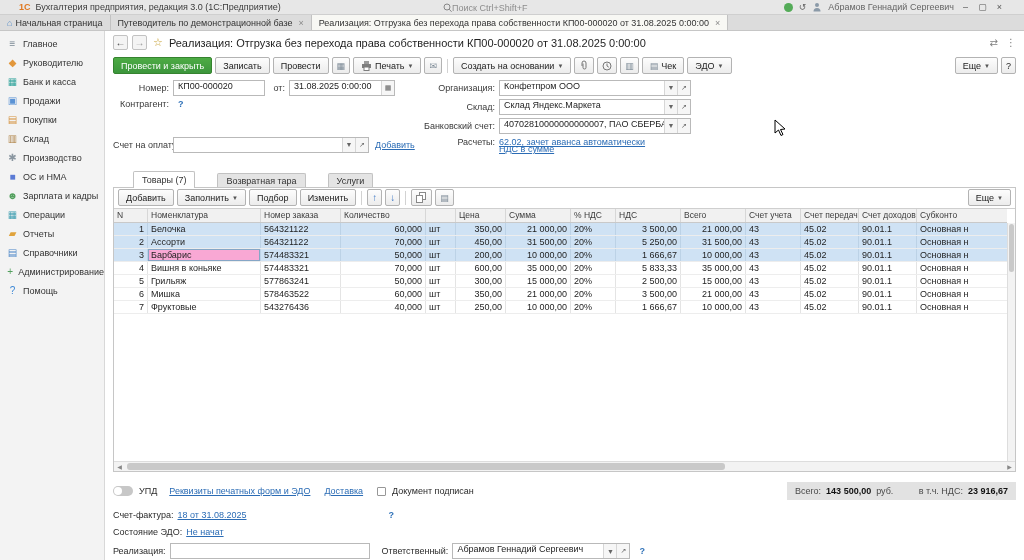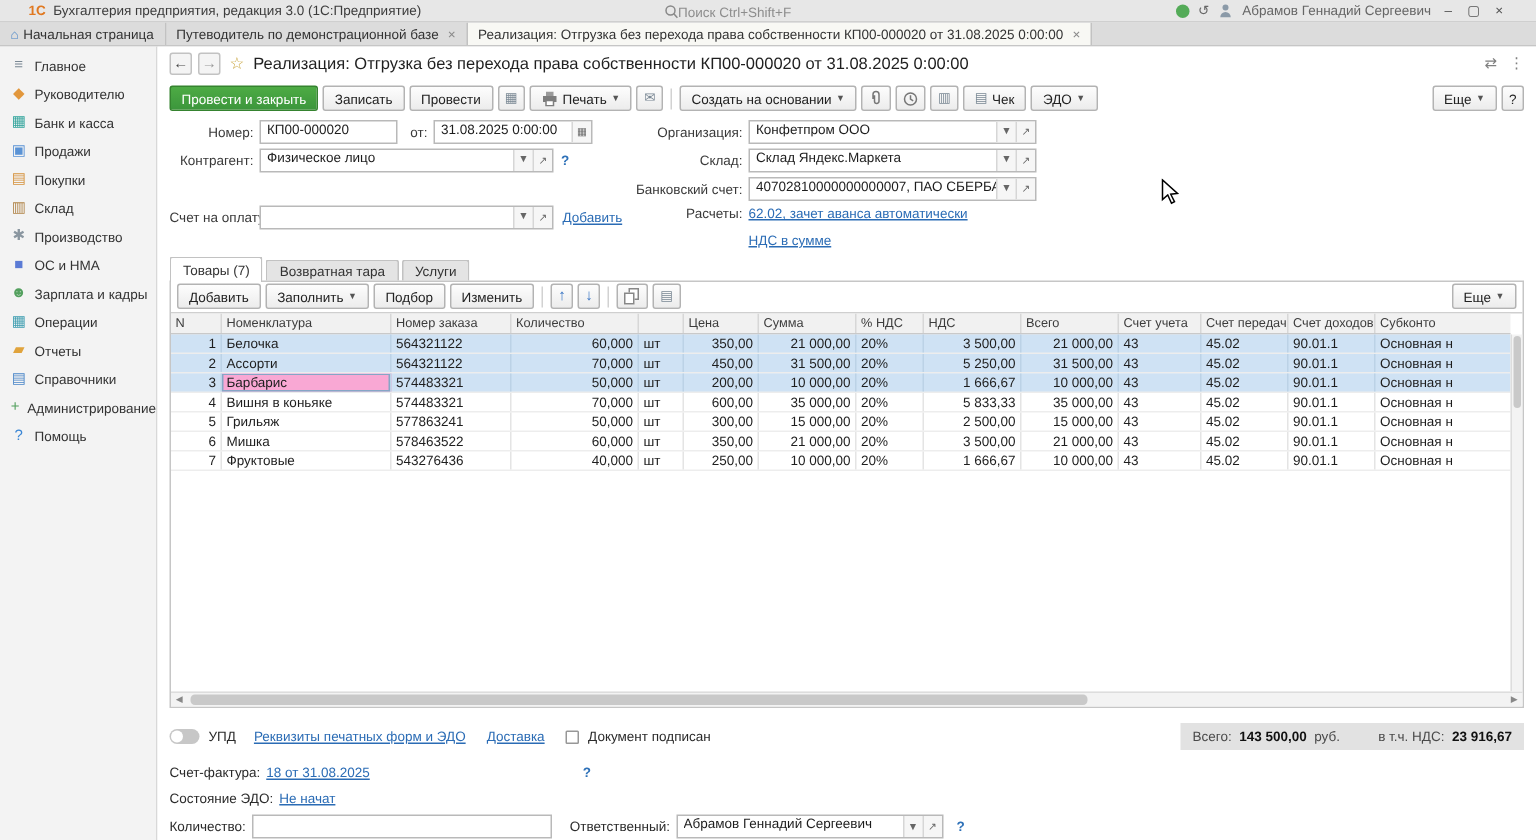"Физическое лицо" span.inp { html: <span> <span>Физическое лицо</span> <span>▼</span> <span>↗</span> </span> -> none }
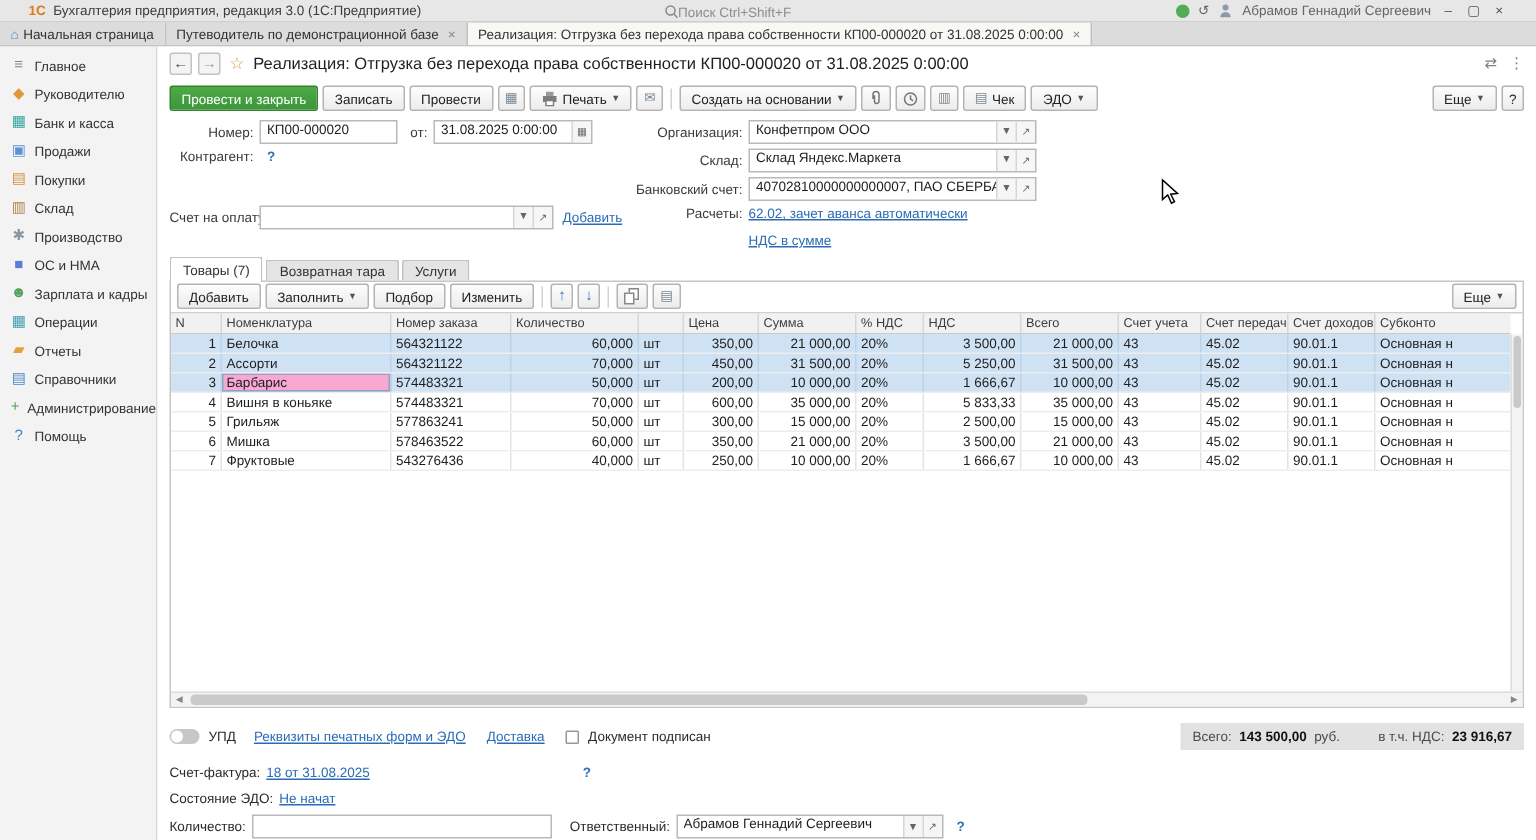"НДС в сумме" div.frow { top: 78px -> 67px }
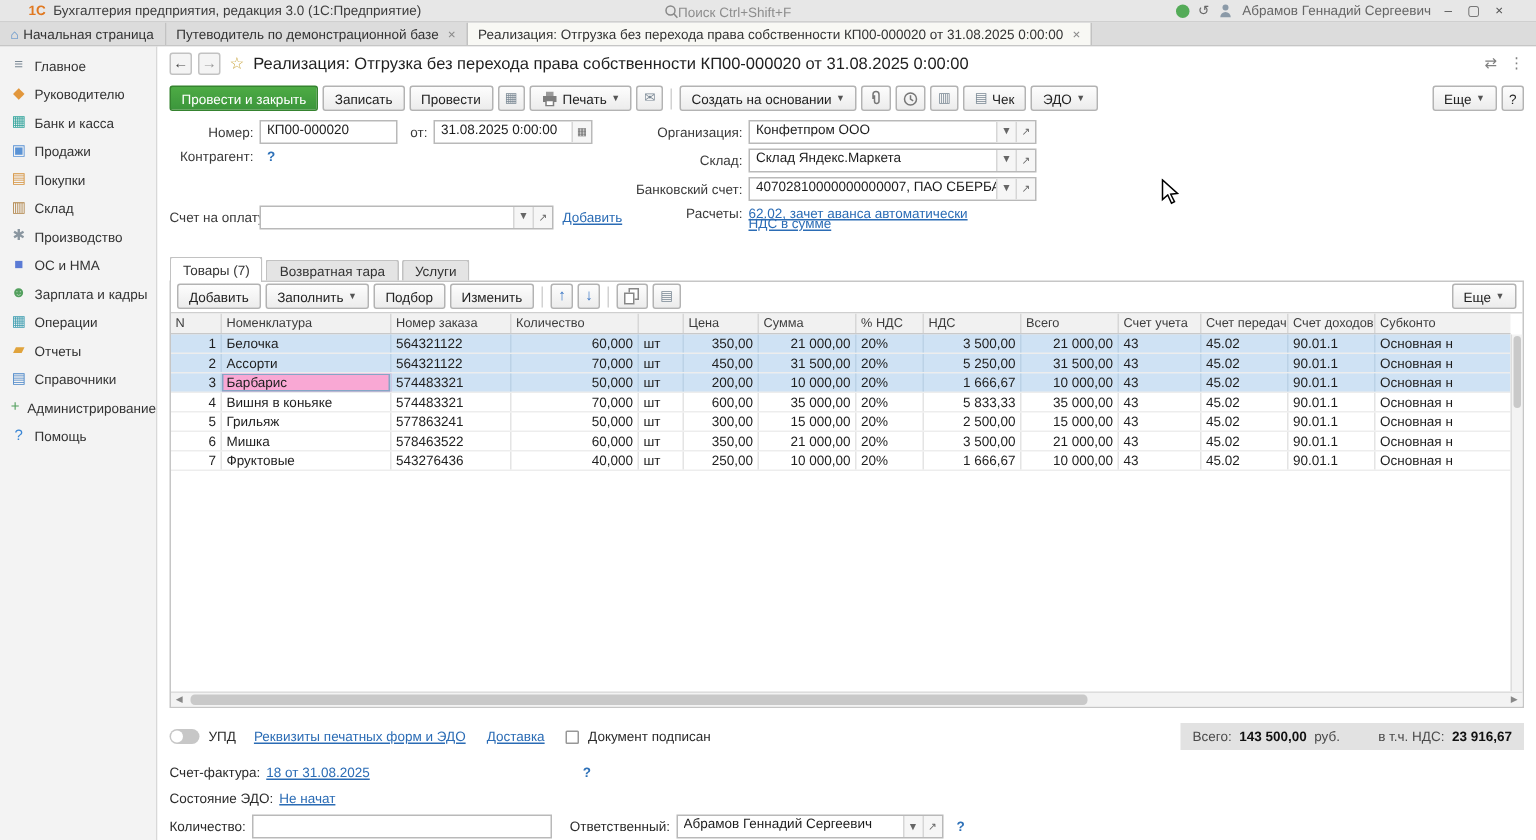"Товары (7)" .ptab { margin-left: none -> 20px }
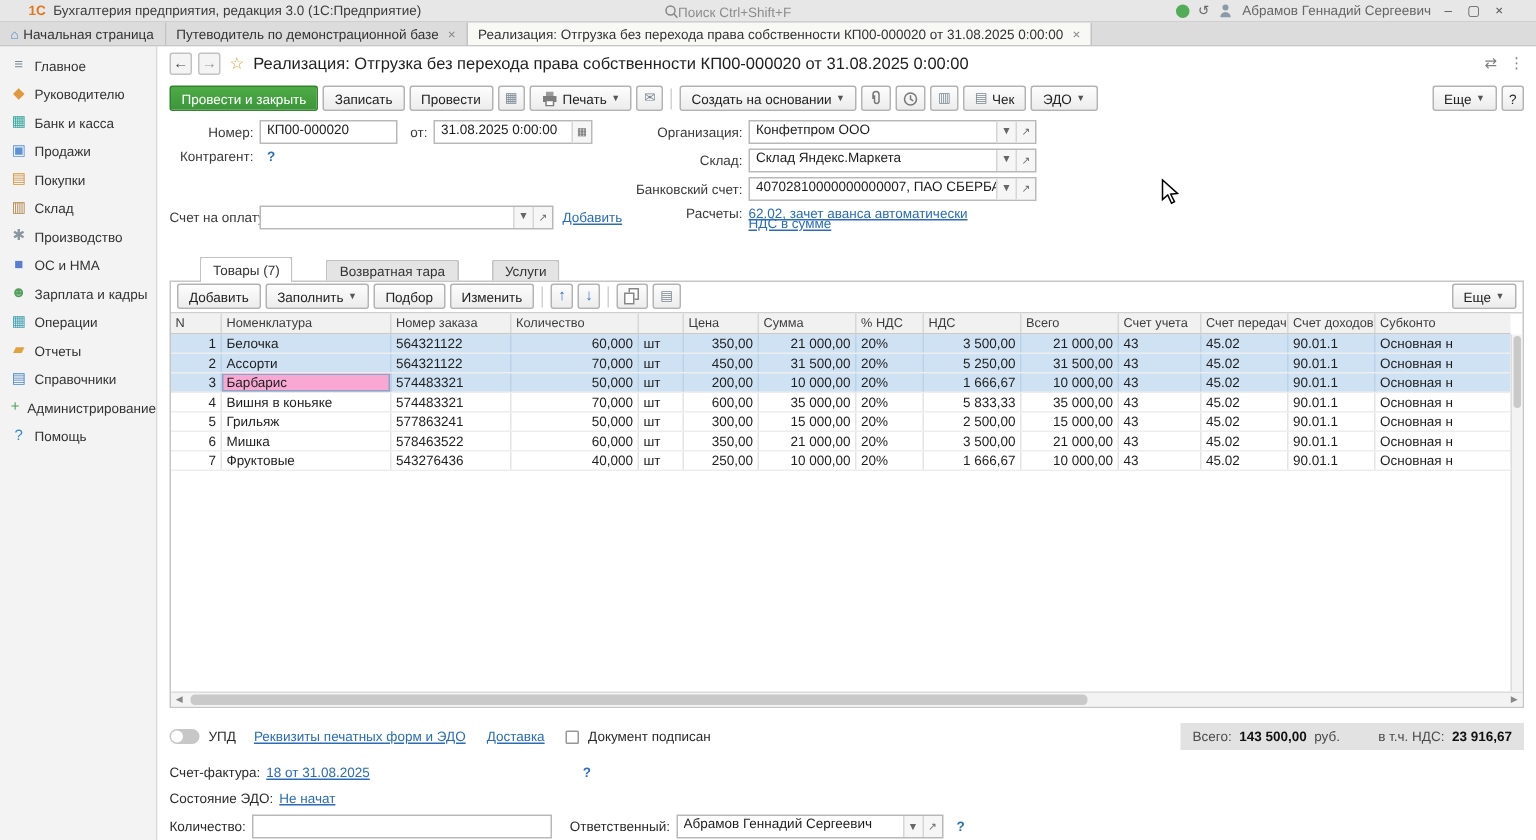"Количество:" span { text: Количество -> Реализация }
